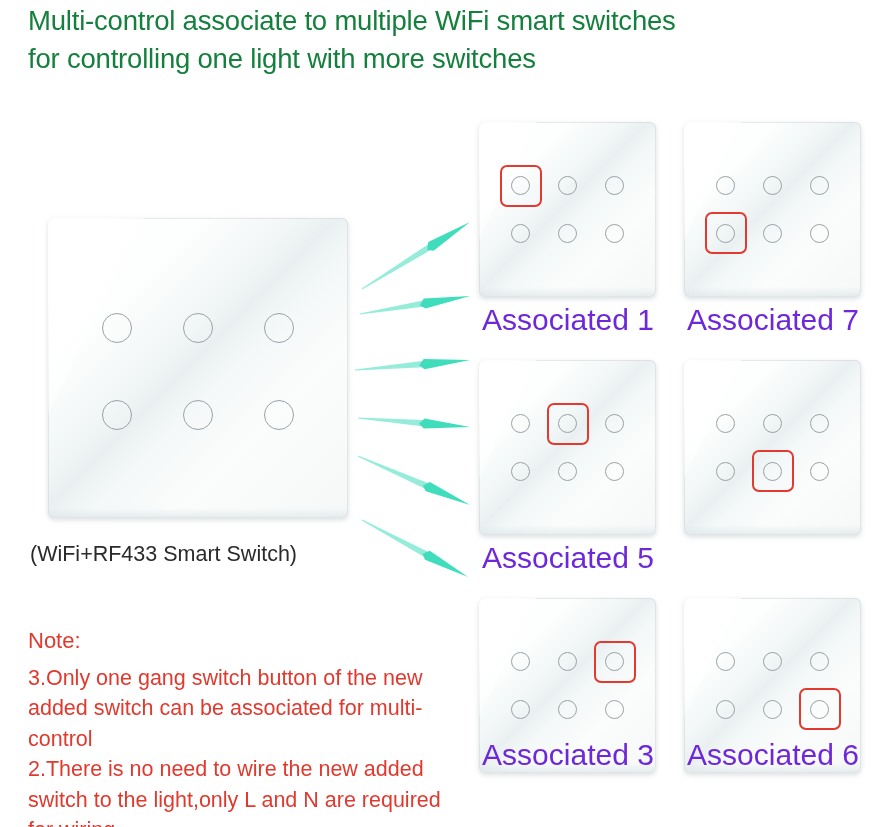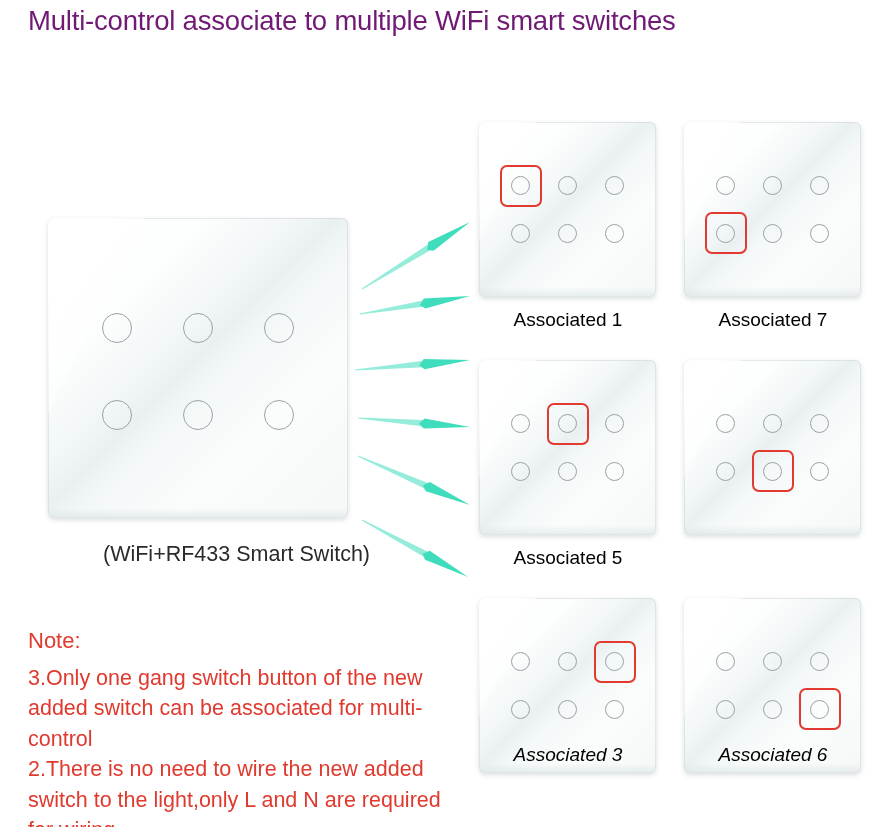"Multi-control associate to multiple WiFi" .title { color: #701a75 -> #15803d }
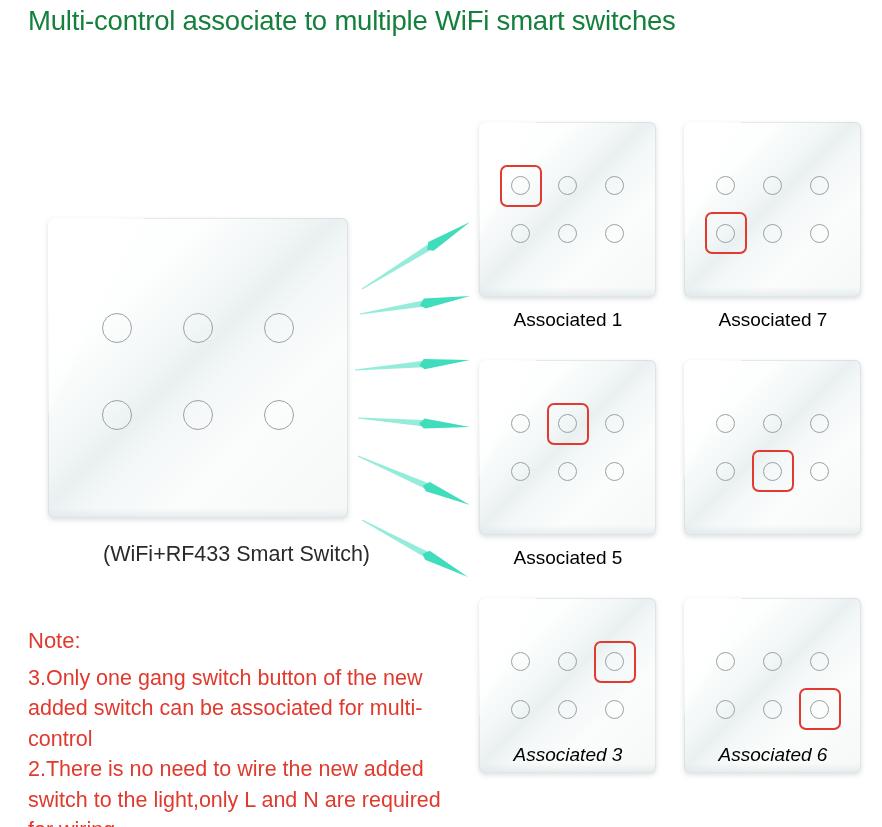"for controlling one light with" span.line { html: none -> <span>for controlling one light with more switches</span> }
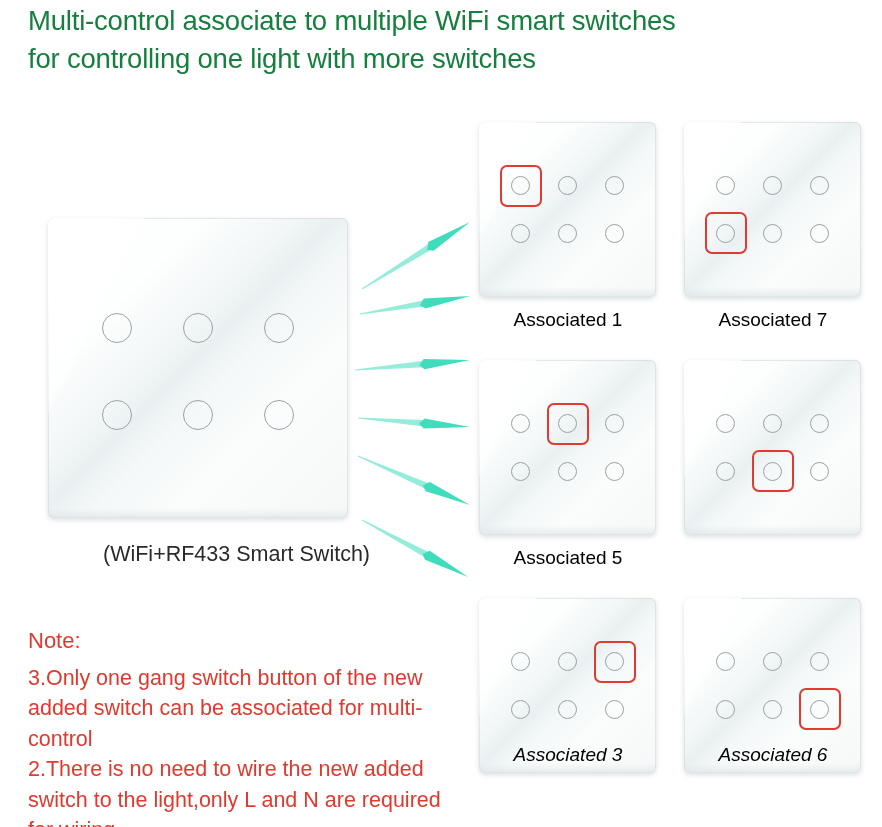"Associated 1" .assoc-label { color: #000000 -> #6d28d9; font-size: 19px -> 30px }
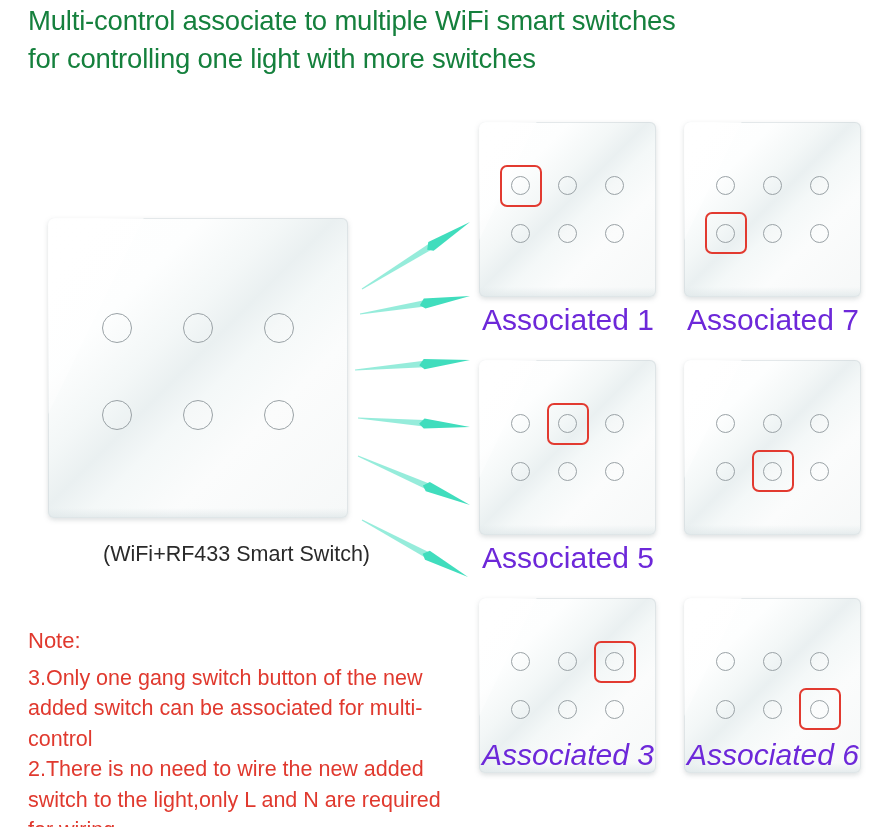"(WiFi+RF433 Smart Switch)" .main-caption { text-align: right -> left }
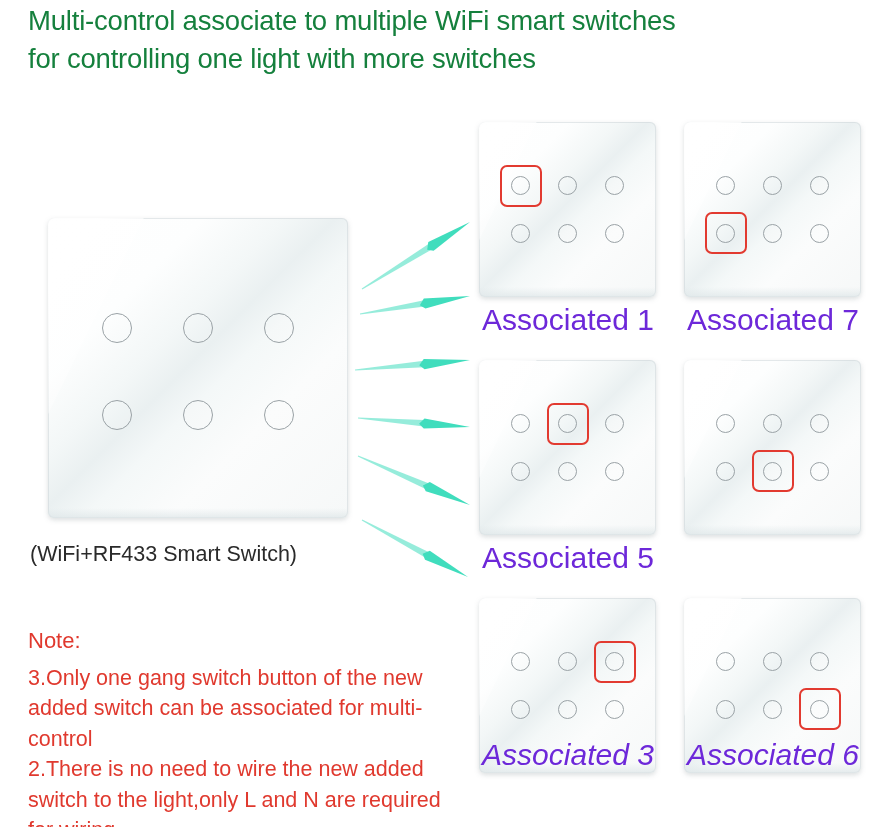"Associated 3" .lbl-row-3 { font-style: italic -> none }
